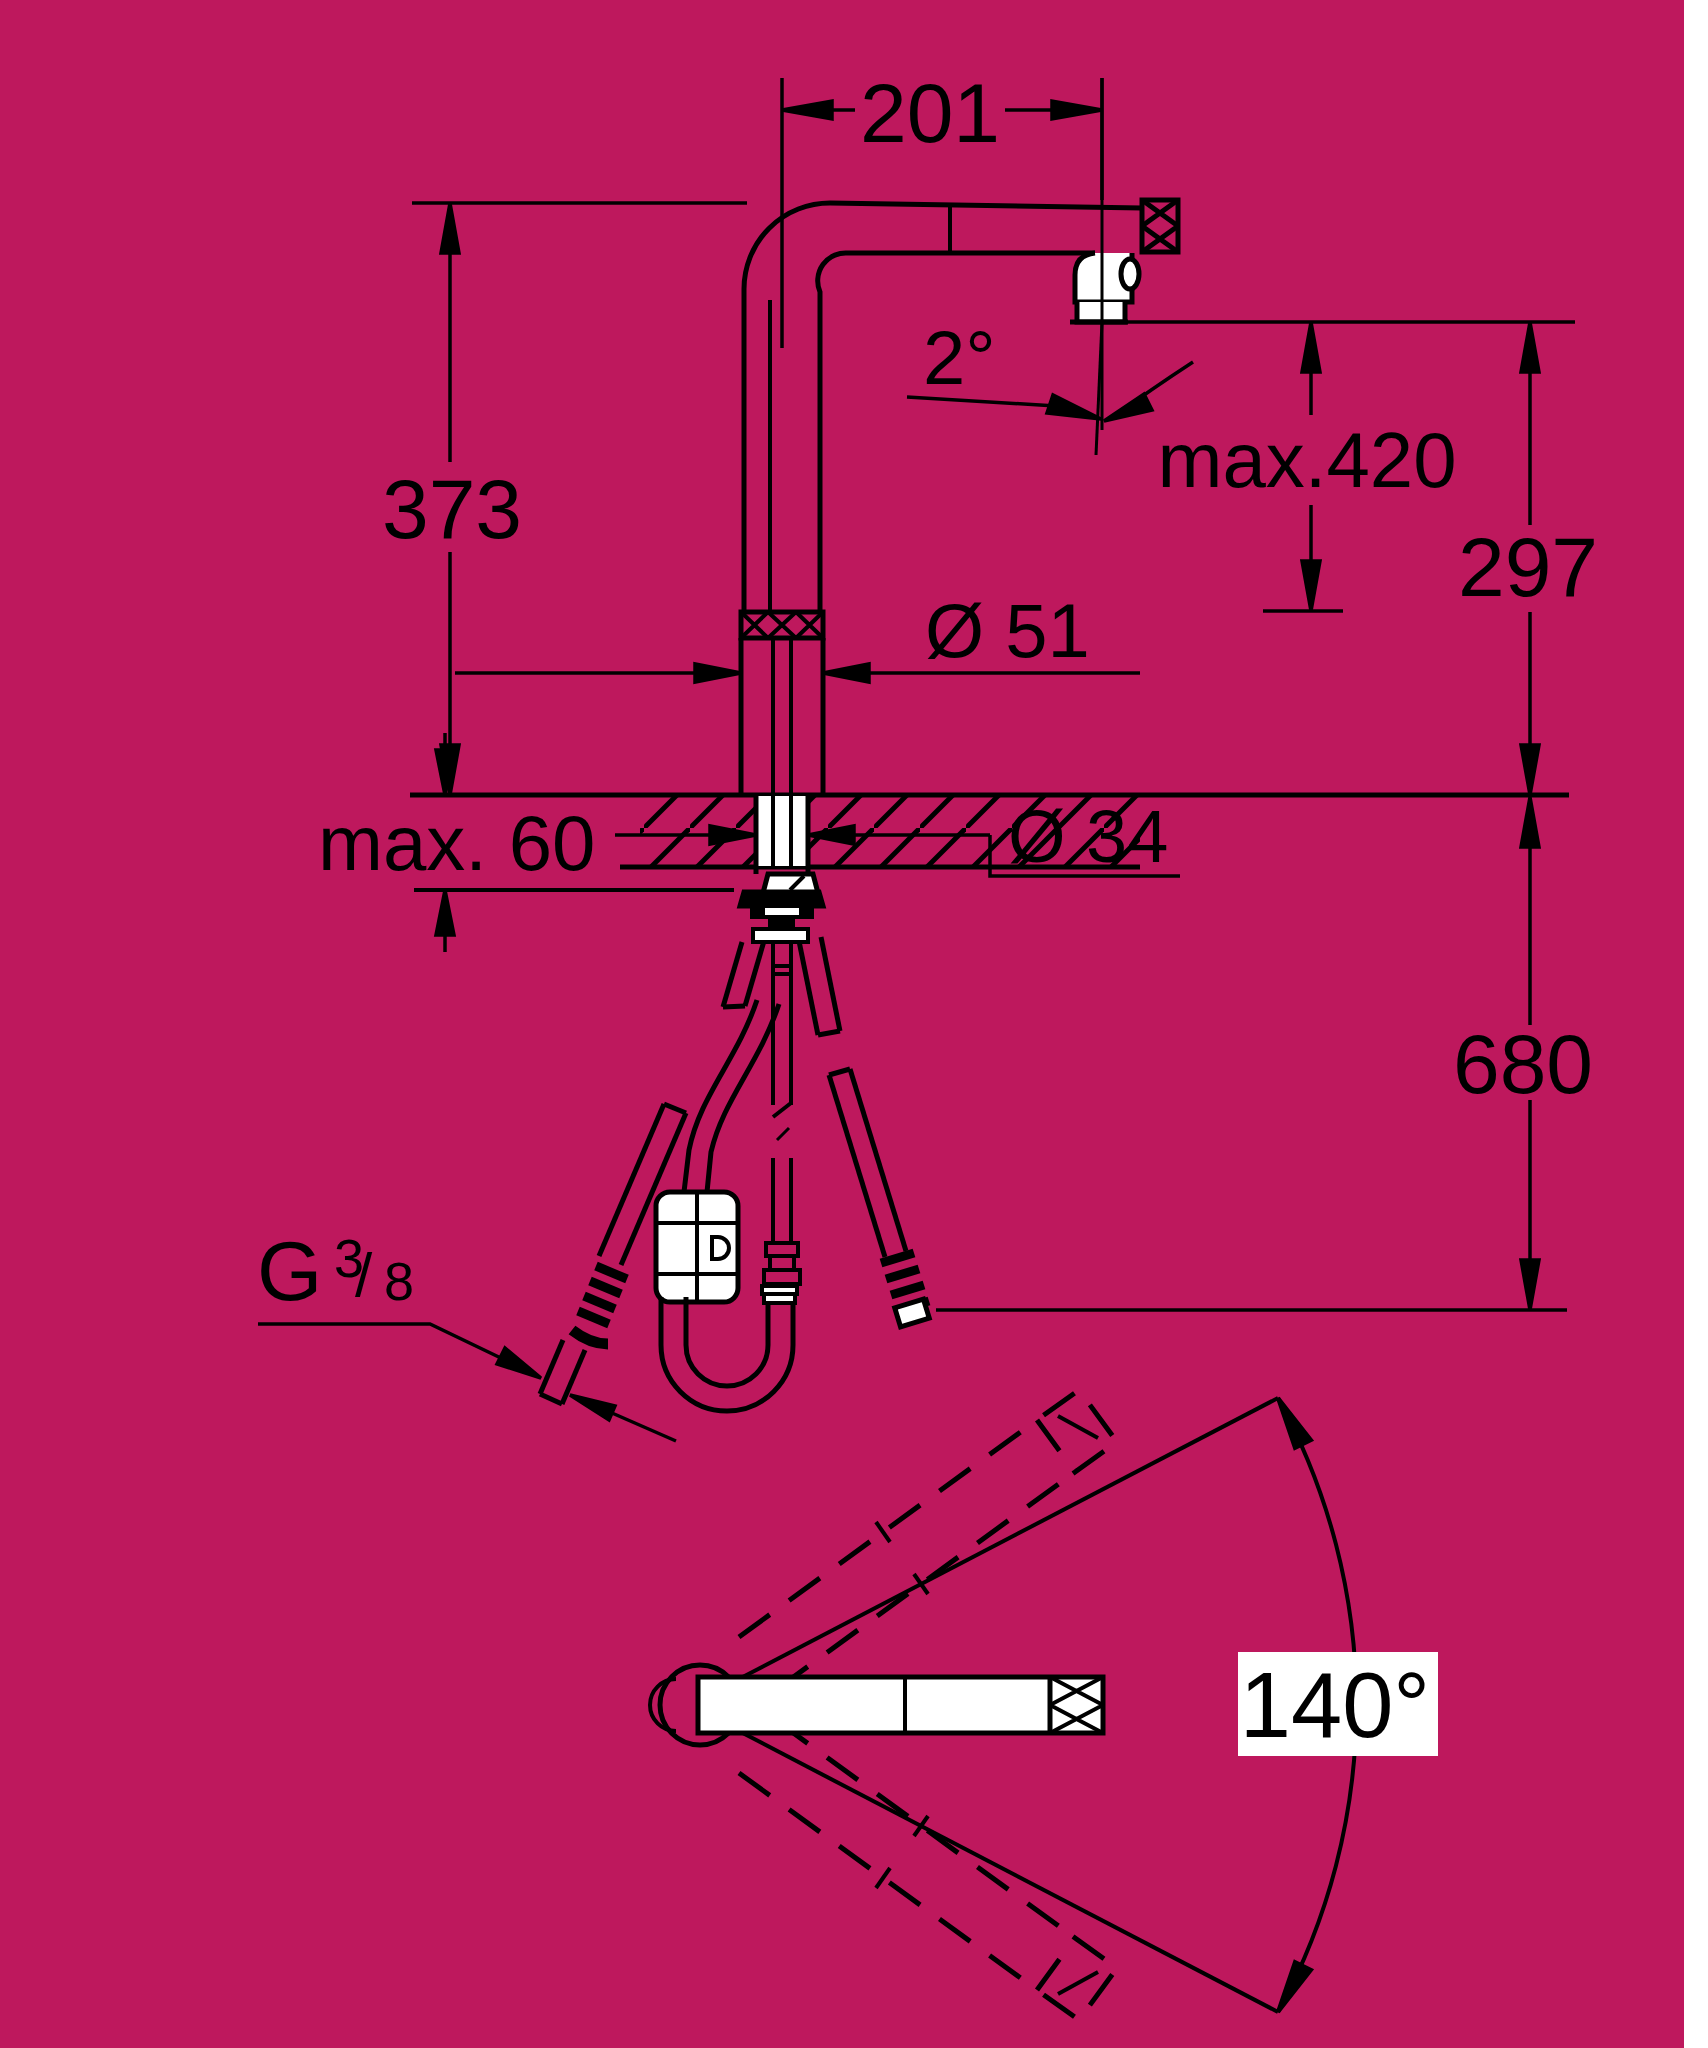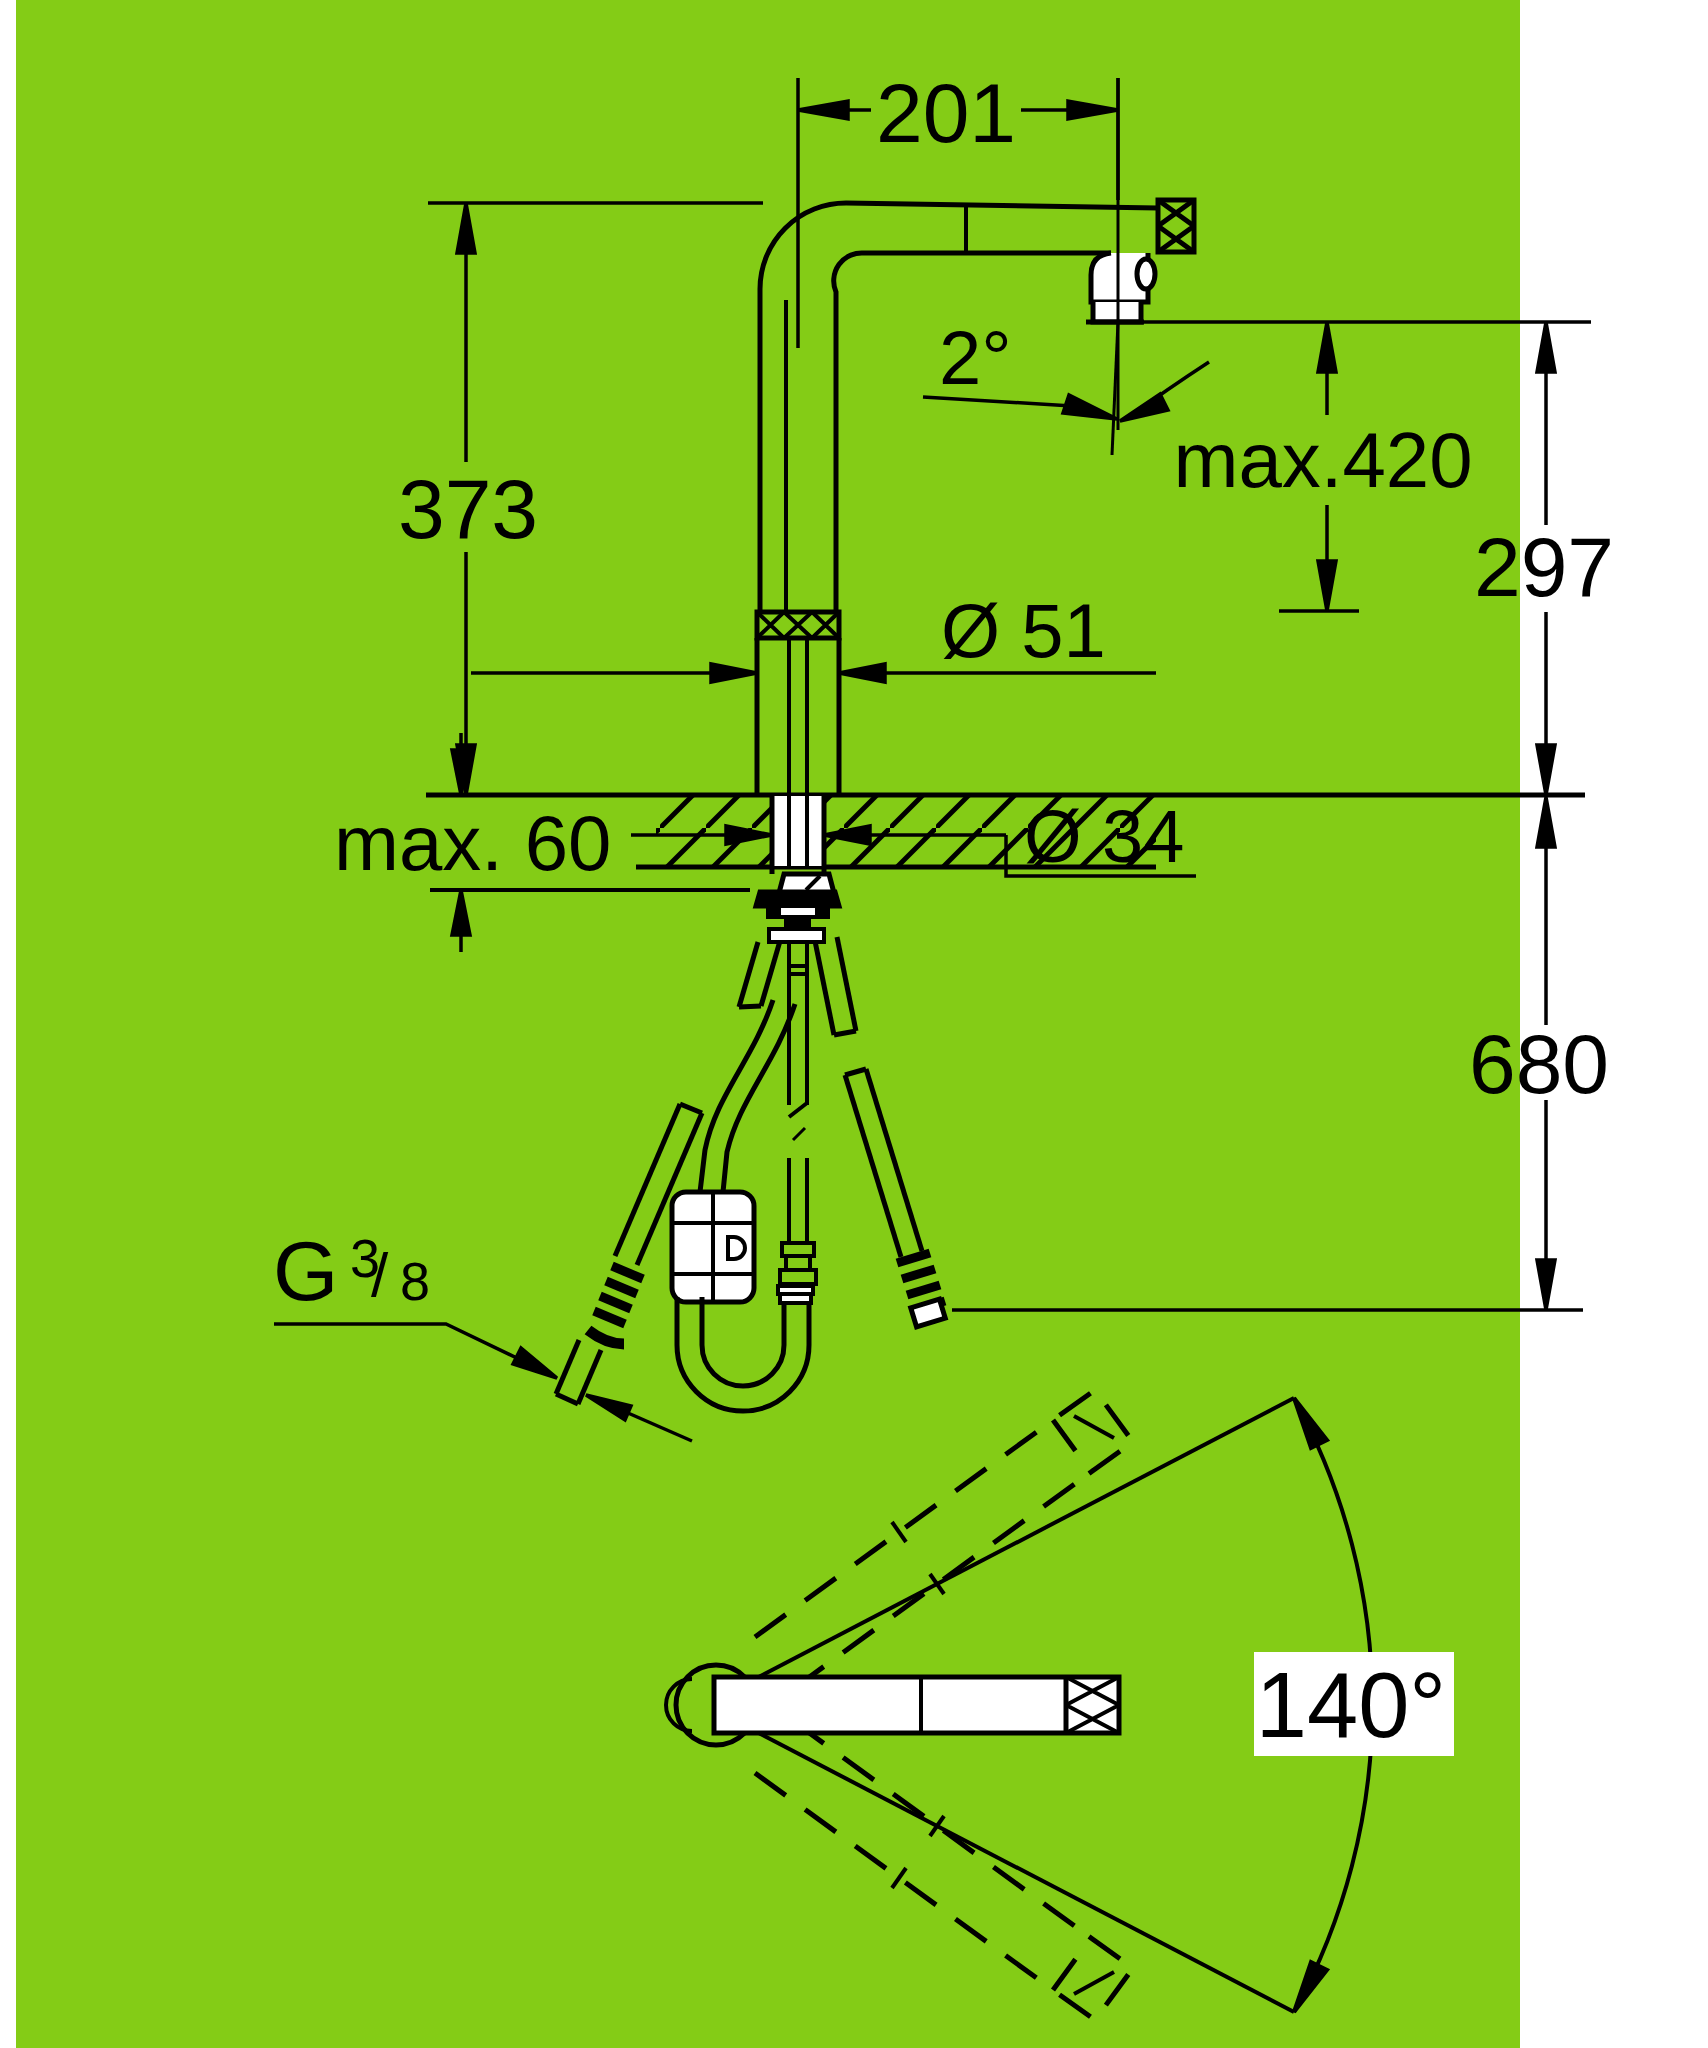"201" .stage { background: #84cc16 -> #be185d; margin-left: 16px -> none; width: 1504px -> 1684px }
